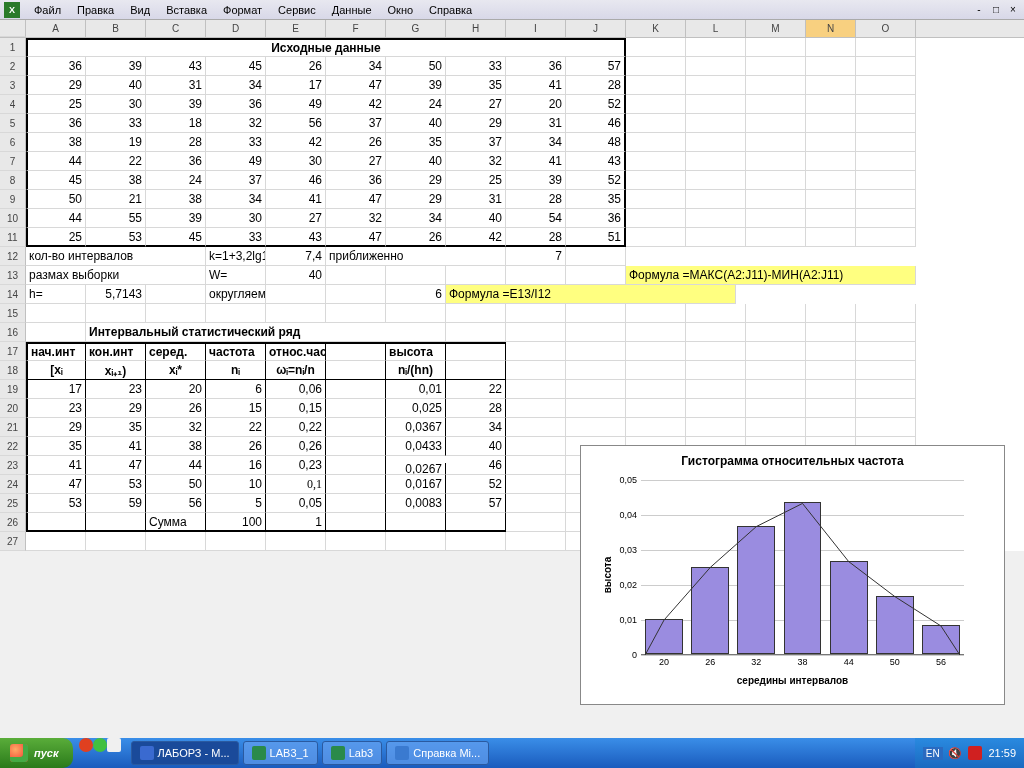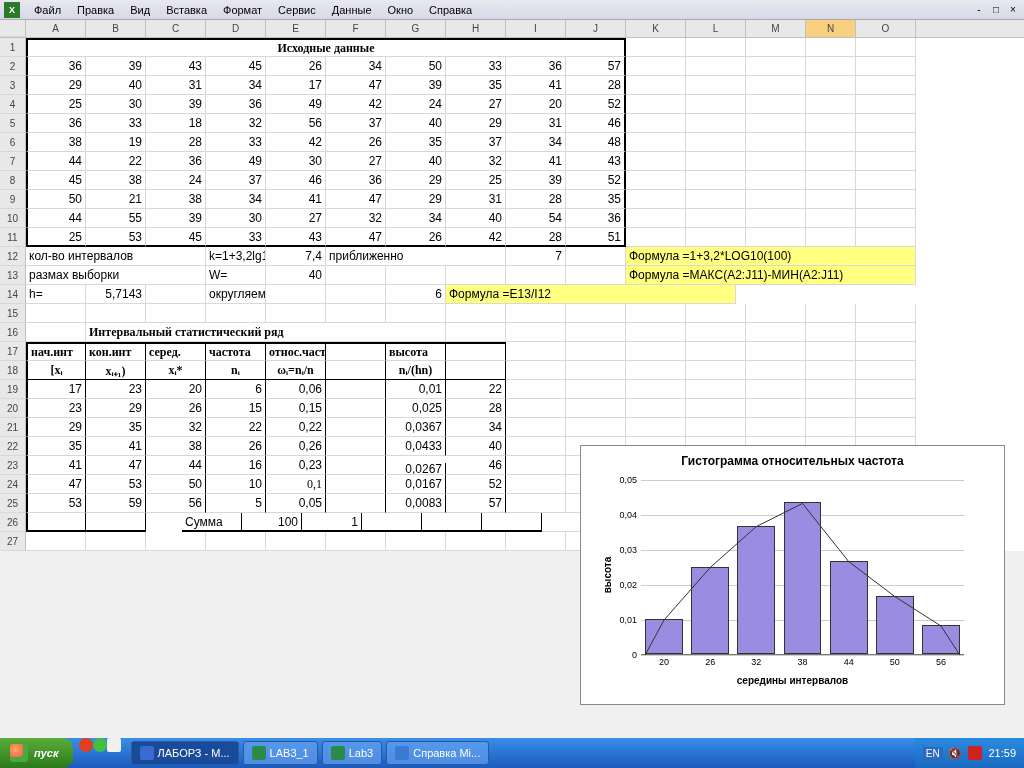"Исходные данные" .cell.bold { font-family: Liberation Serif, serif -> none }
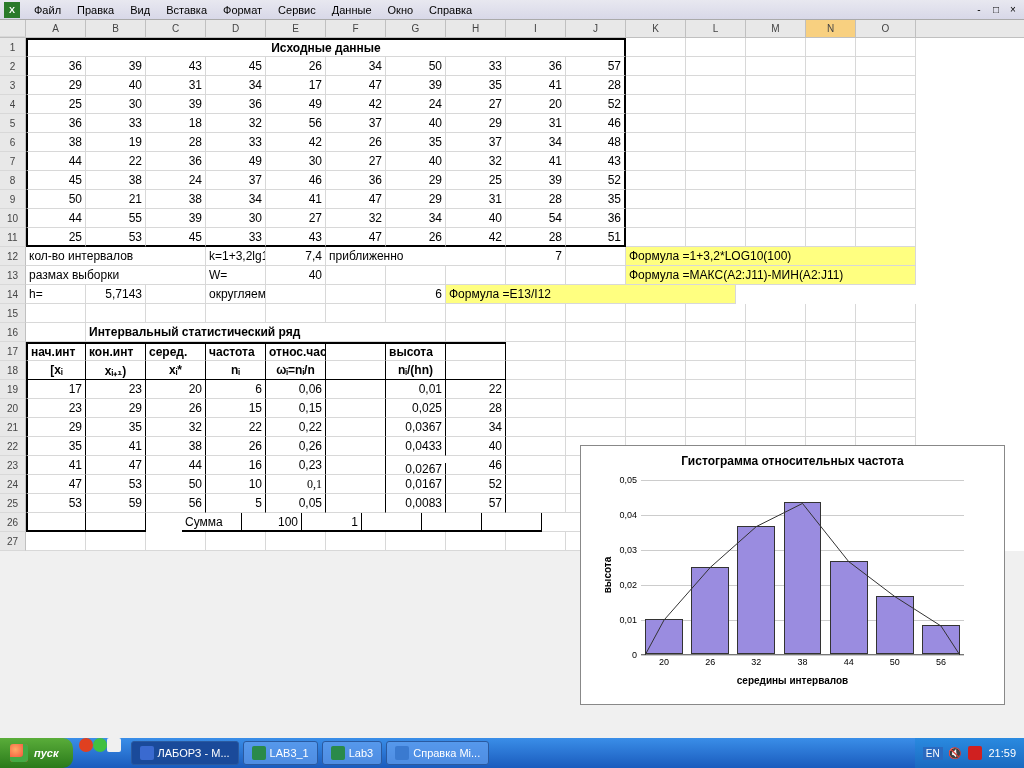"Формула =1+3,2*LOG10(100)" div.cell { html: <div>Формула =1+3,2*LOG10(100)</div> -> none }
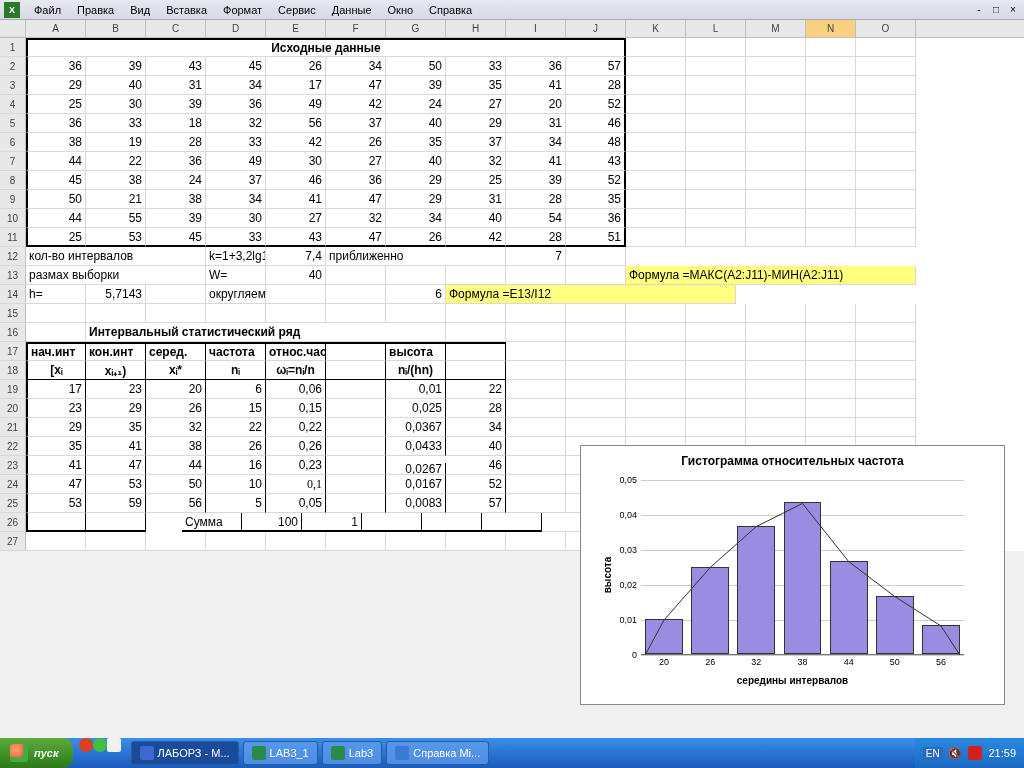"Сумма" div.cell { margin-left: 36px -> none }
